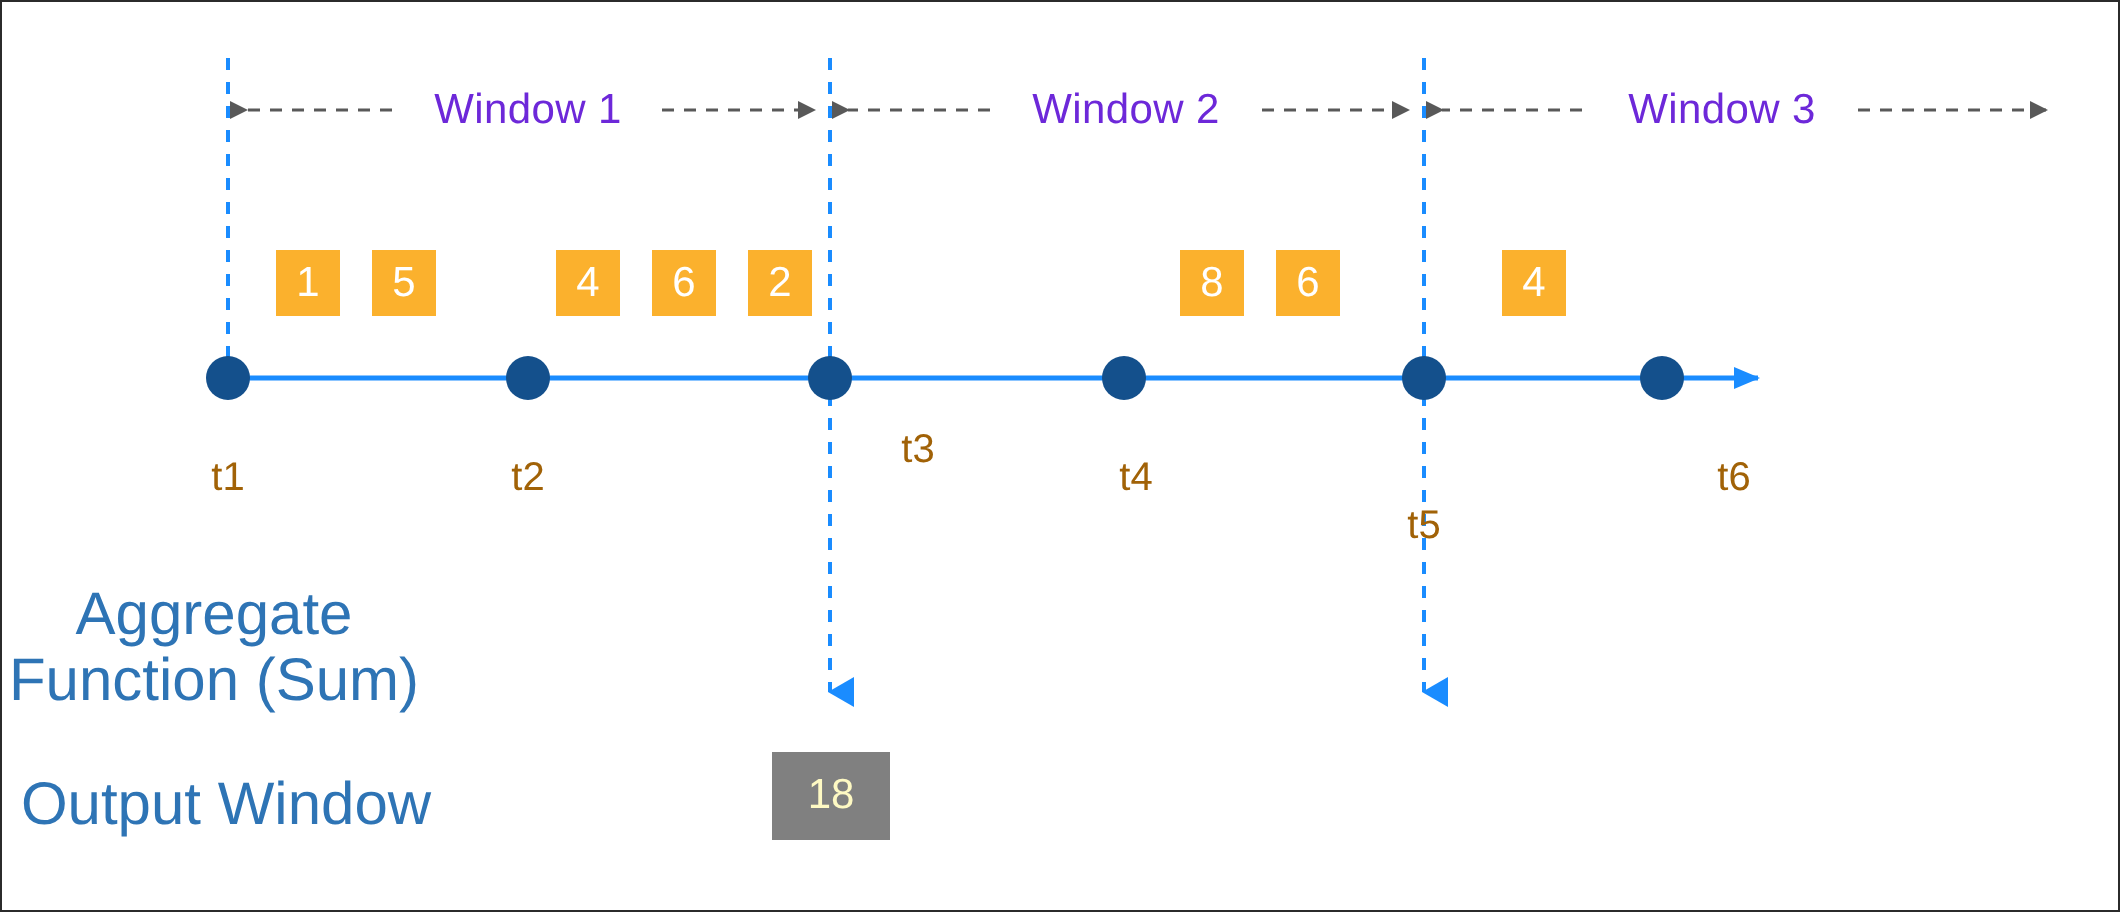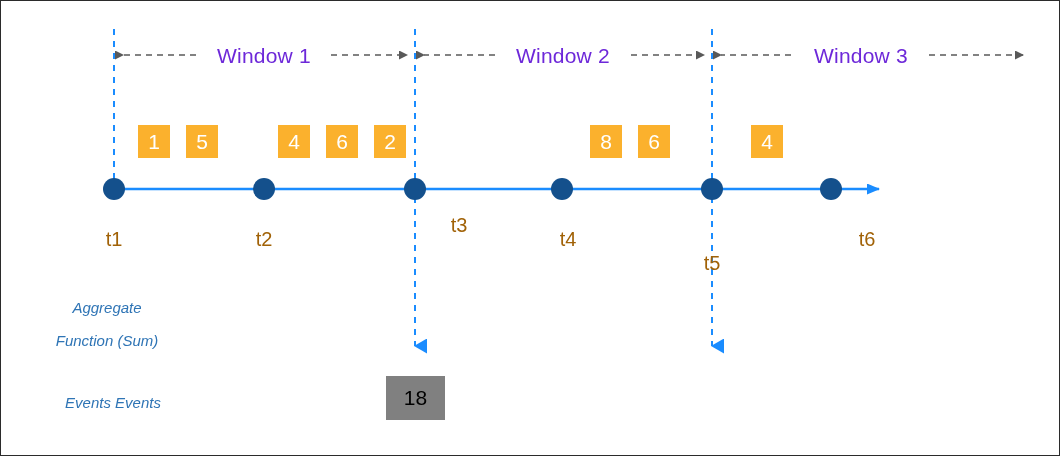"Aggregate" .row-caption { font-size: 15px -> 30px; font-style: italic -> none }
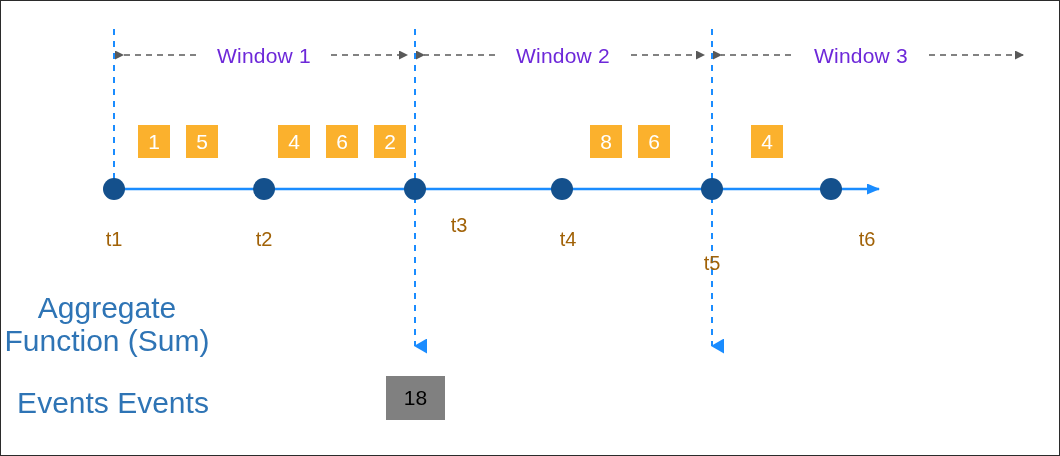"Events Events" div.row-caption { text: Events Events -> Output Window }
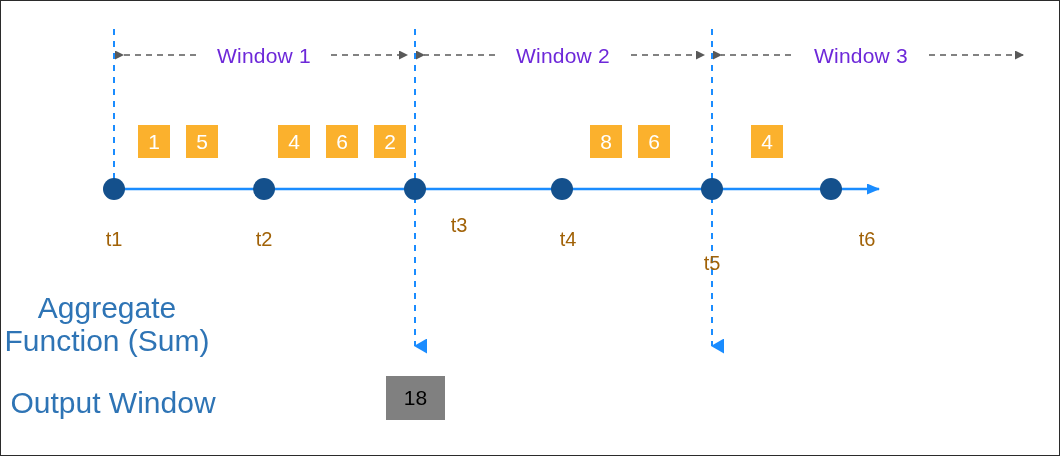"18" .output-box { color: #000000 -> #fef9c3 }
